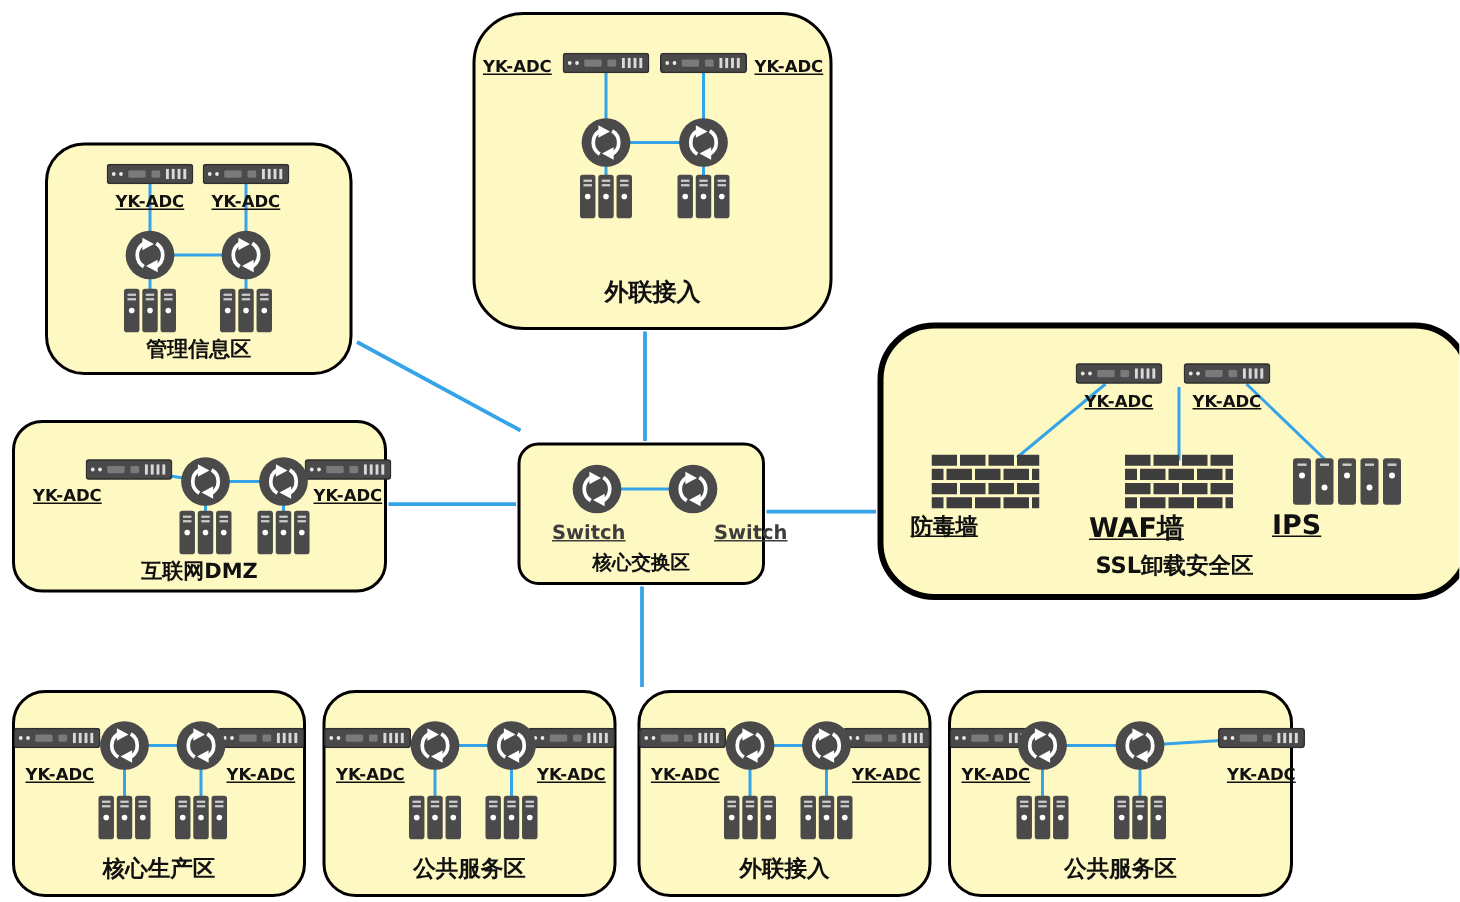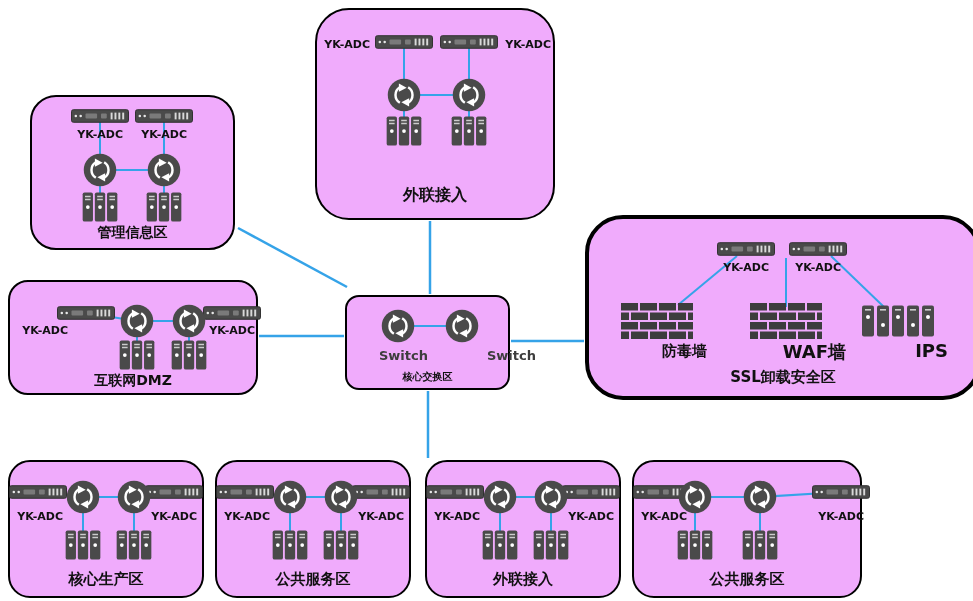"YK-ADC" .txt { text-align: right -> left; text-decoration: none -> underline }
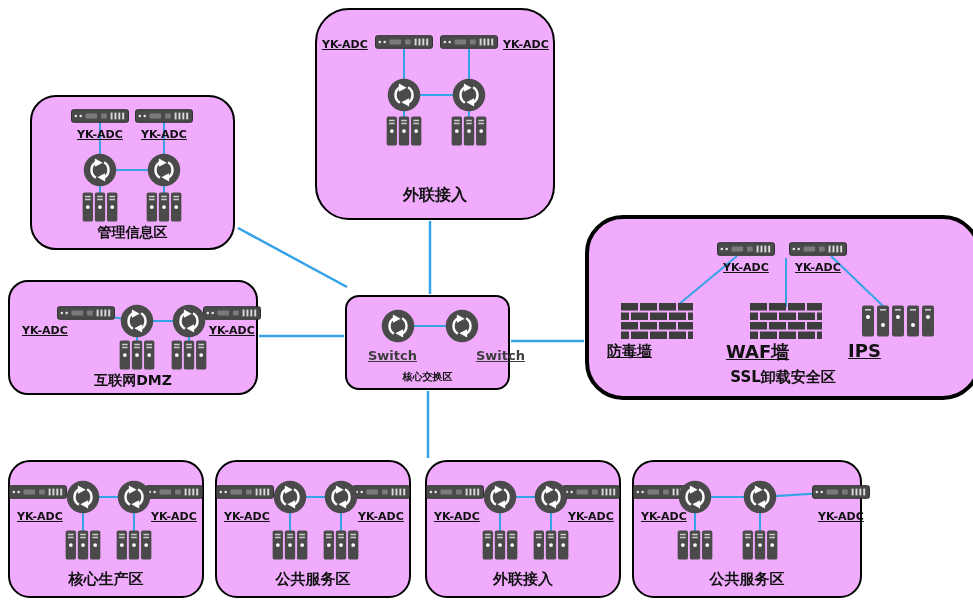"外联接入" .zone { background: #f0abfc -> #fef9c3 }
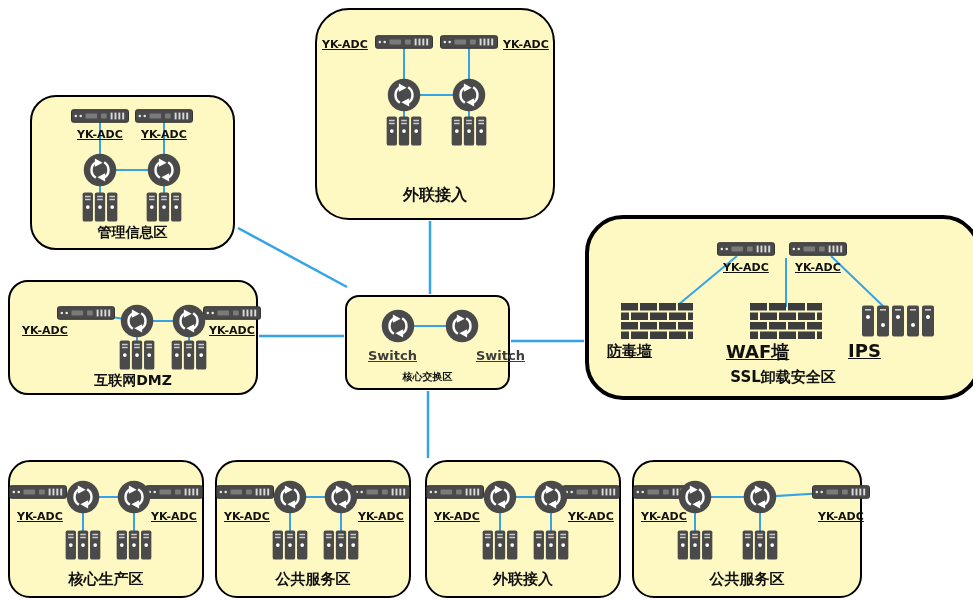"核心交换区" div.zone-label { font-size: 10px -> 13px }
